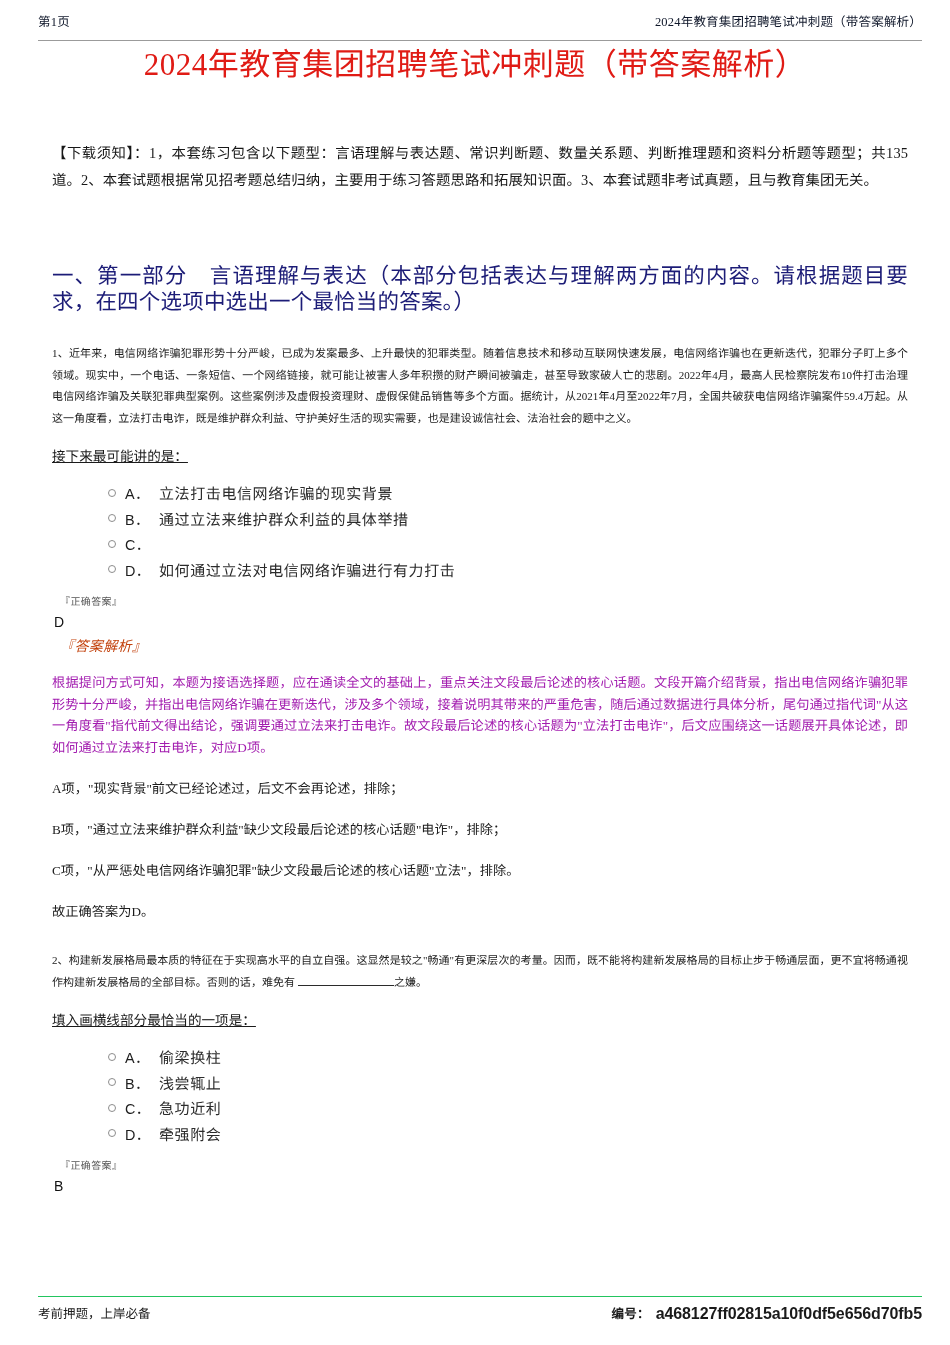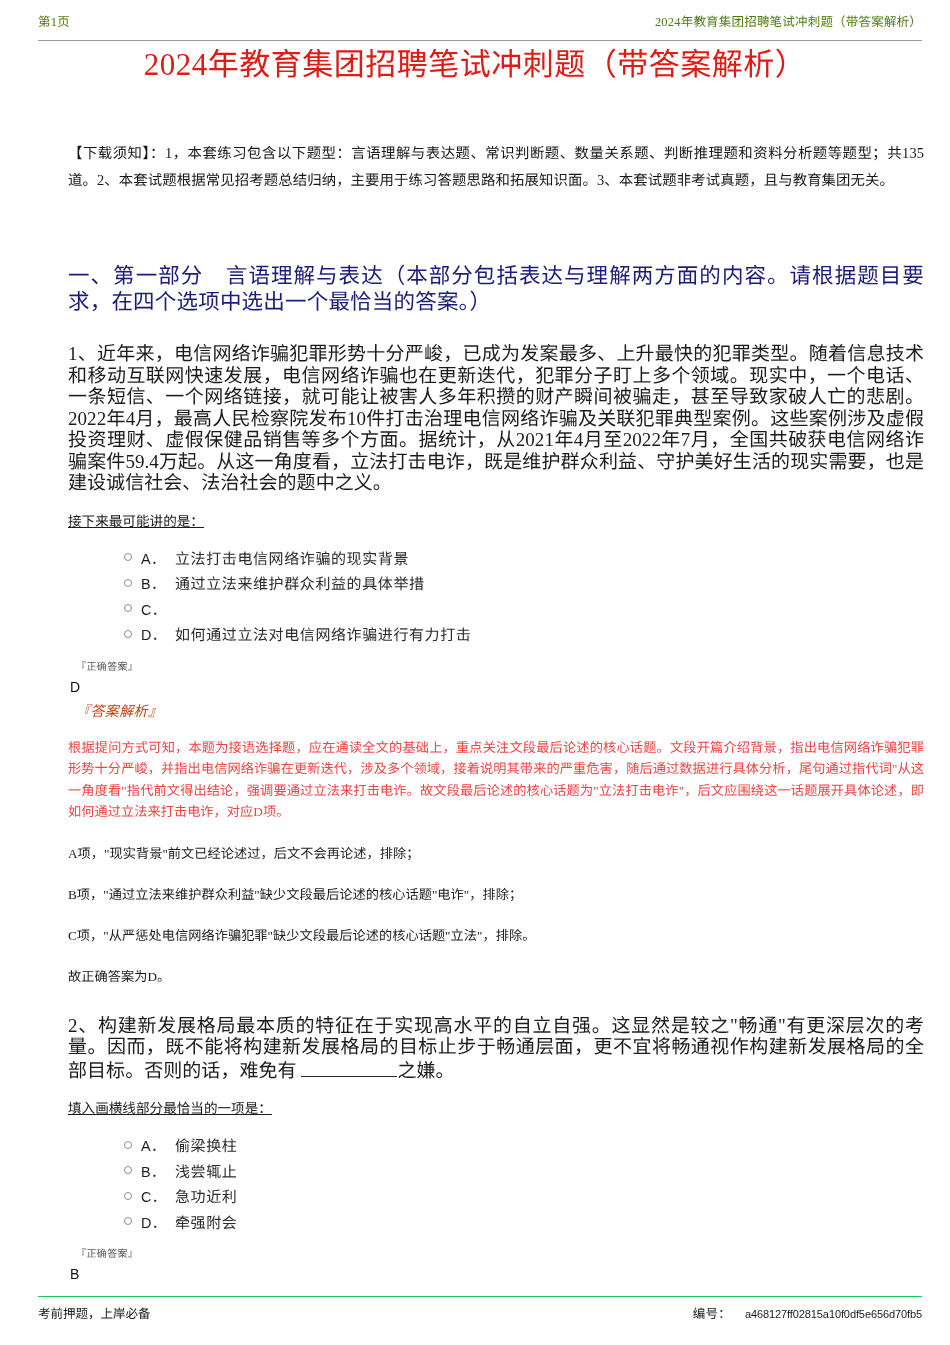"第1页" .page-header { color: #4d7c0f -> #0f172a }
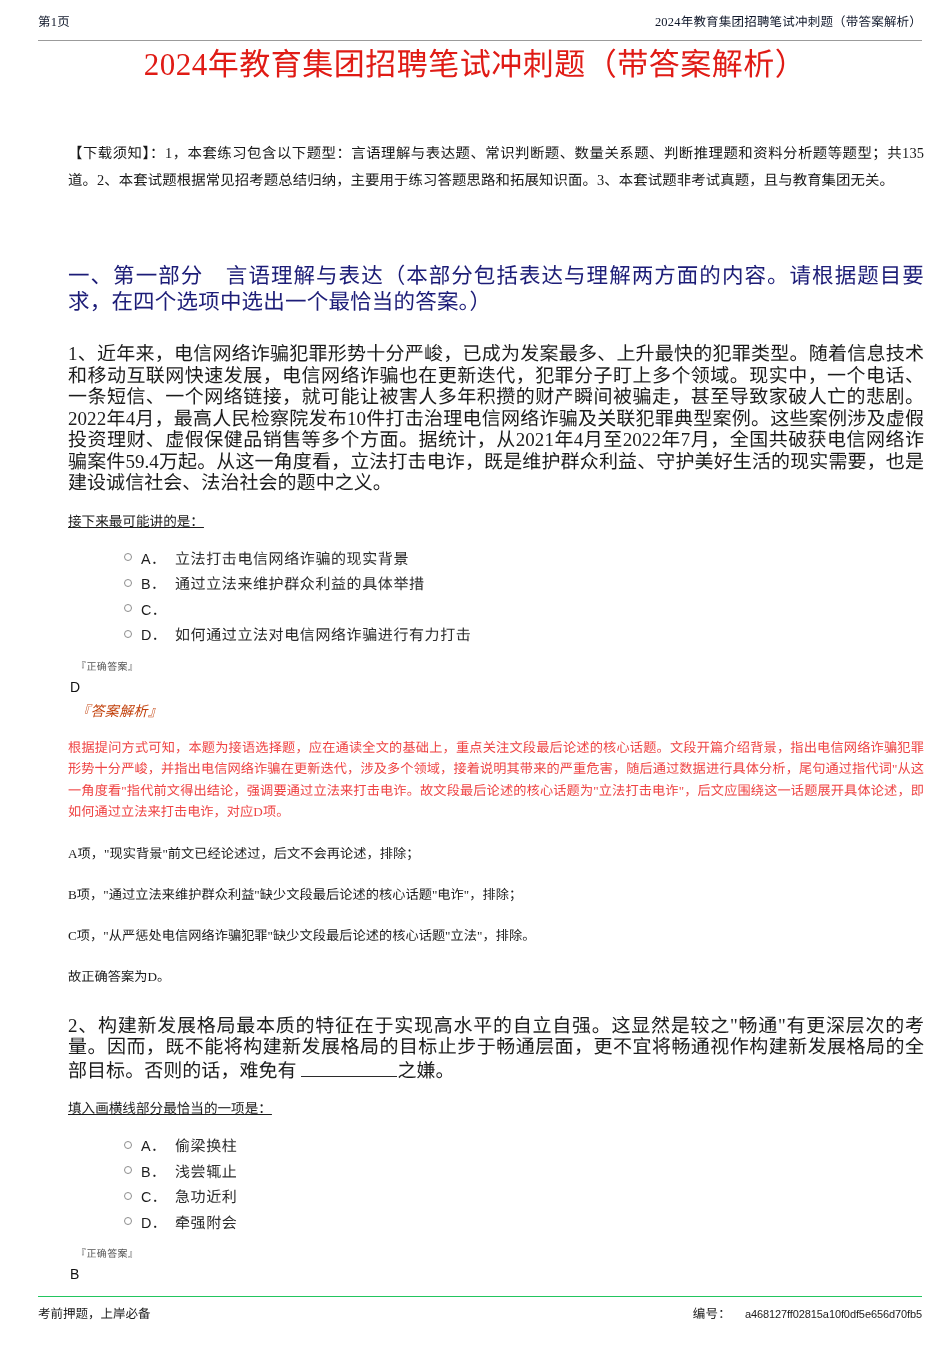"【下载须知】：1，本套练习包含以下题型：言语理解与表达题、常识判断题、数量关系题" .content { margin-left: 16px -> none }
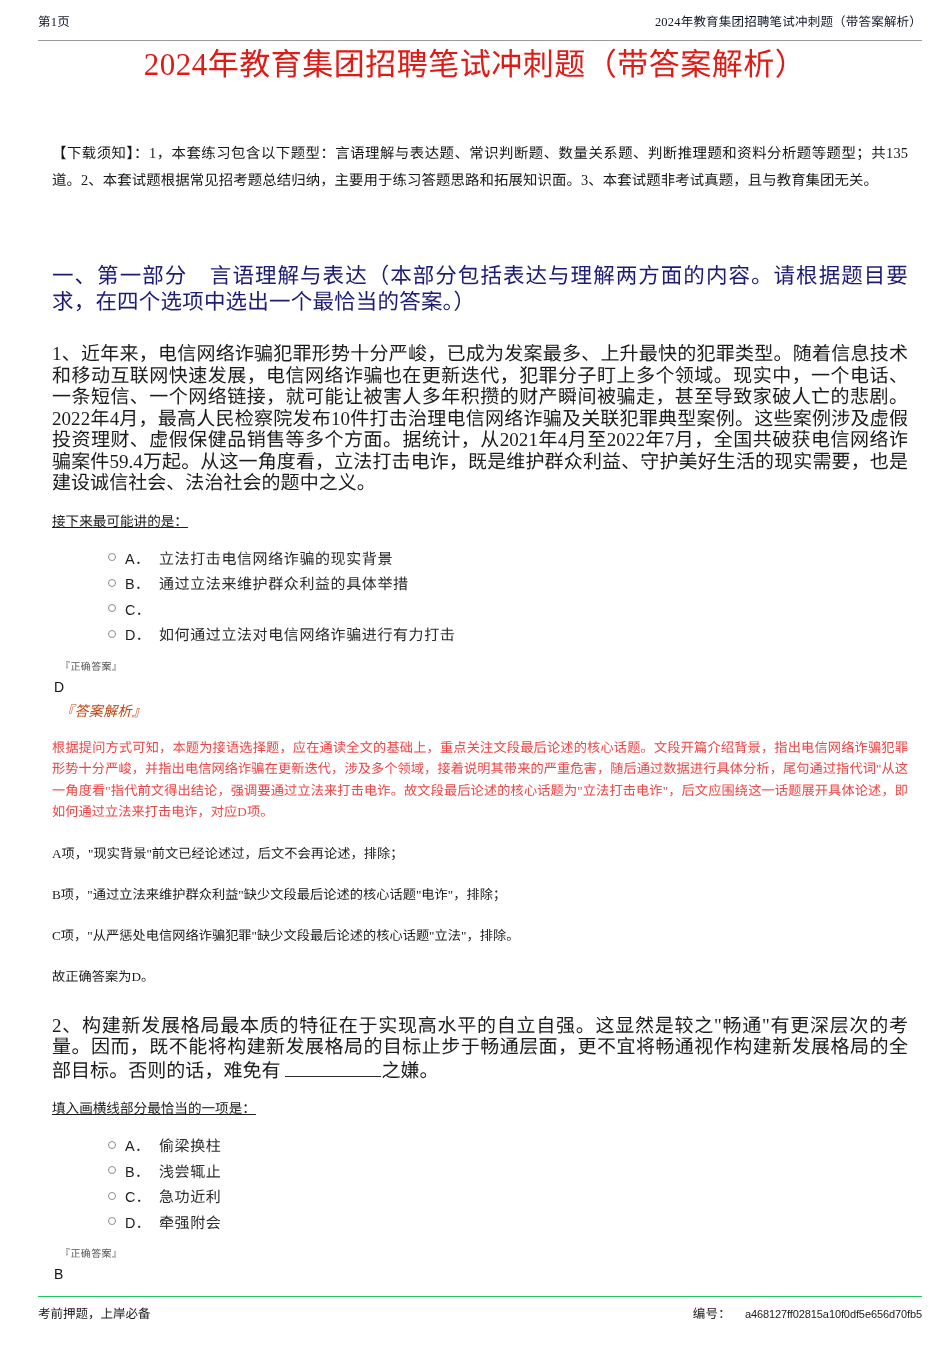"1、近年来，电信网络诈骗犯罪形势十分严峻，已成为发案最多、上升最快的犯罪类型。随" .q-stem { font-size: 19px -> 11px }
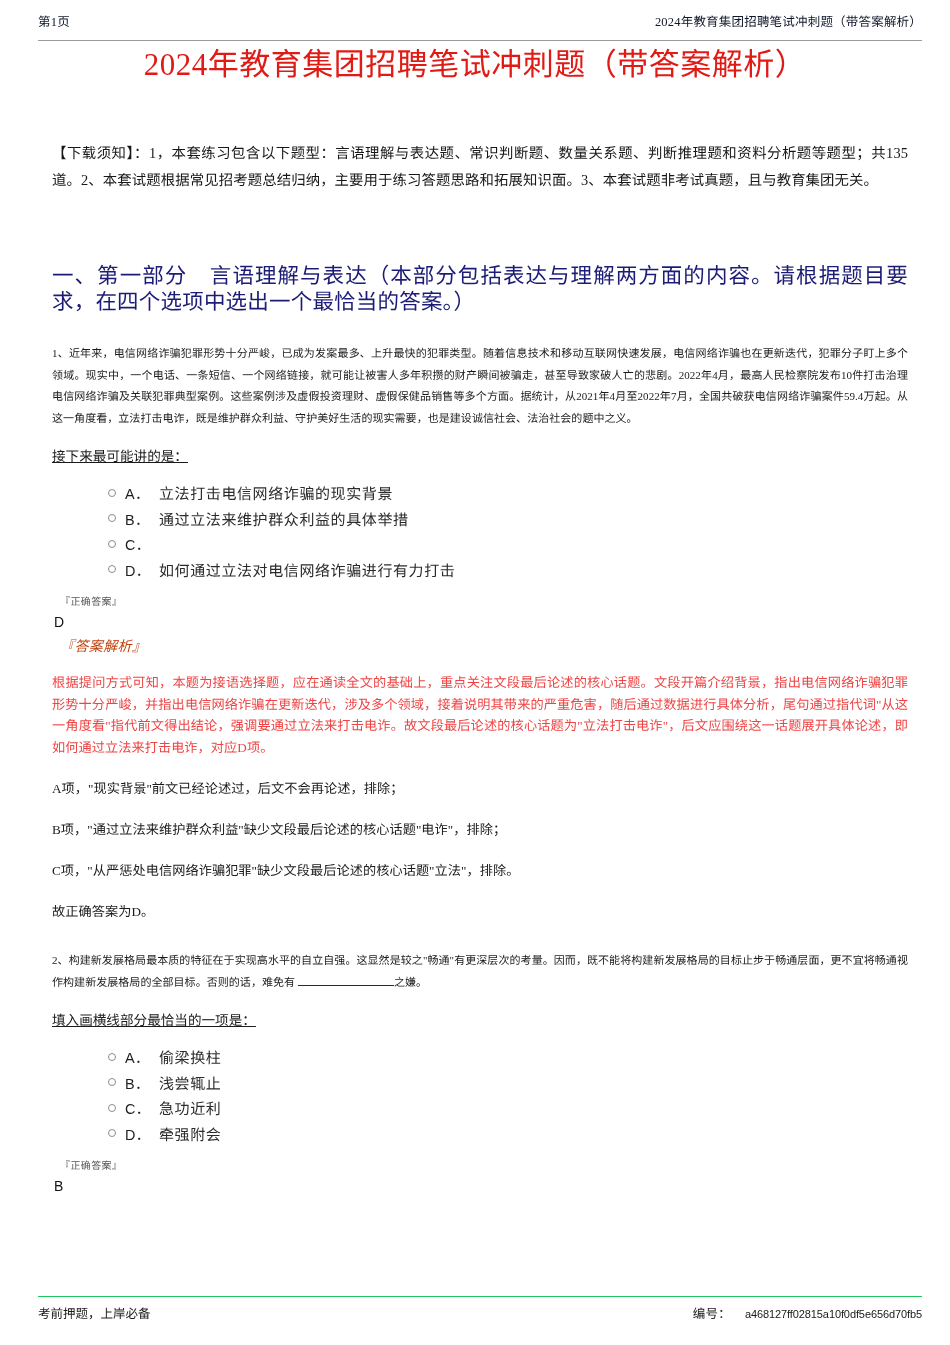"根据提问方式可知，本题为接语选择题，应在通读全文的基础上，重点关注文段最后论述的" .analysis-body { color: #ef4444 -> #a21caf }
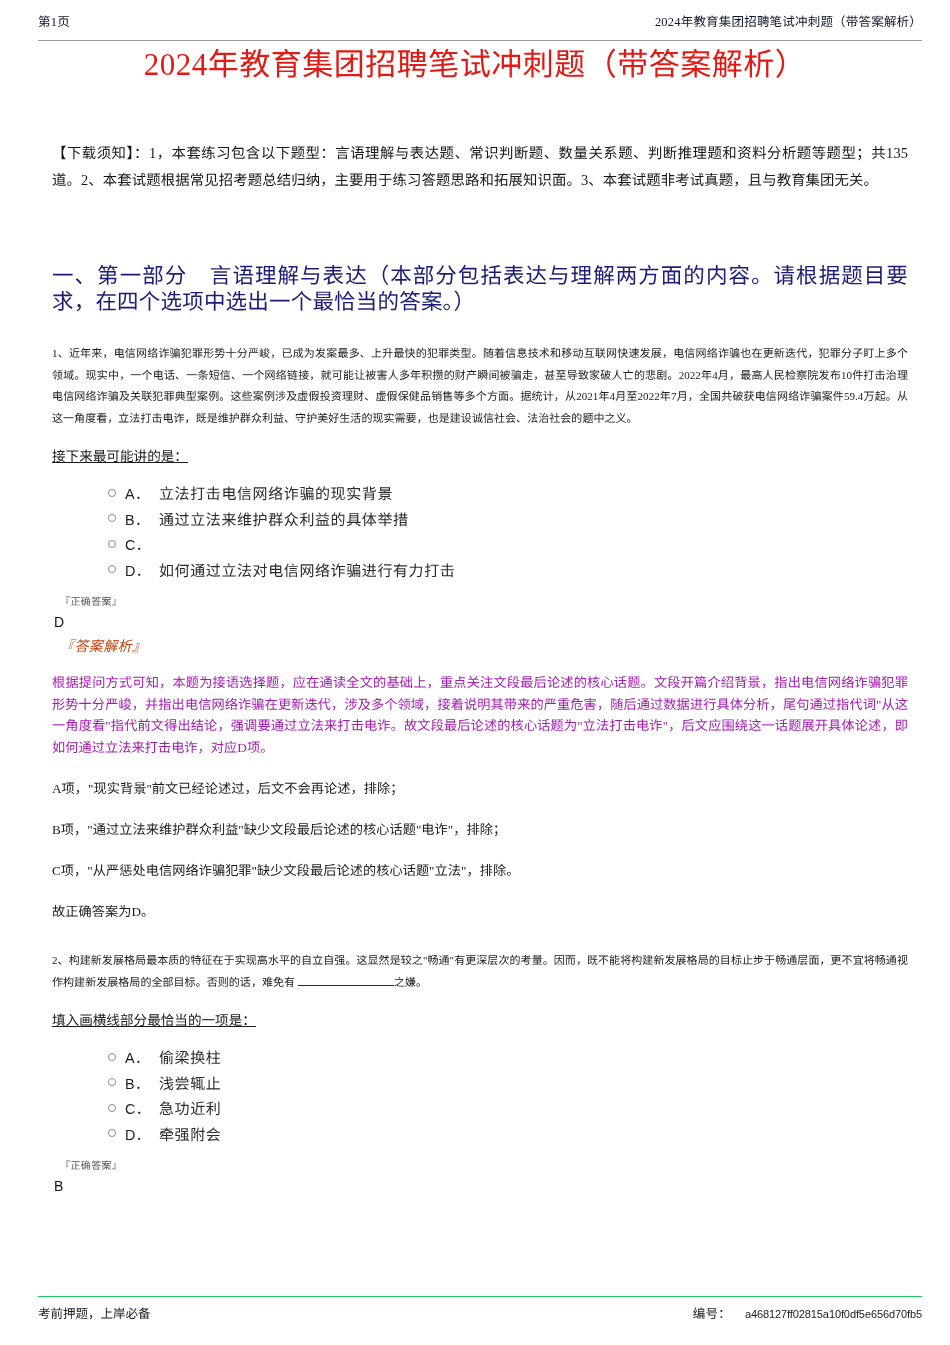"编号：" .footer-right { font-weight: none -> bold; gap: 14px -> 6px }
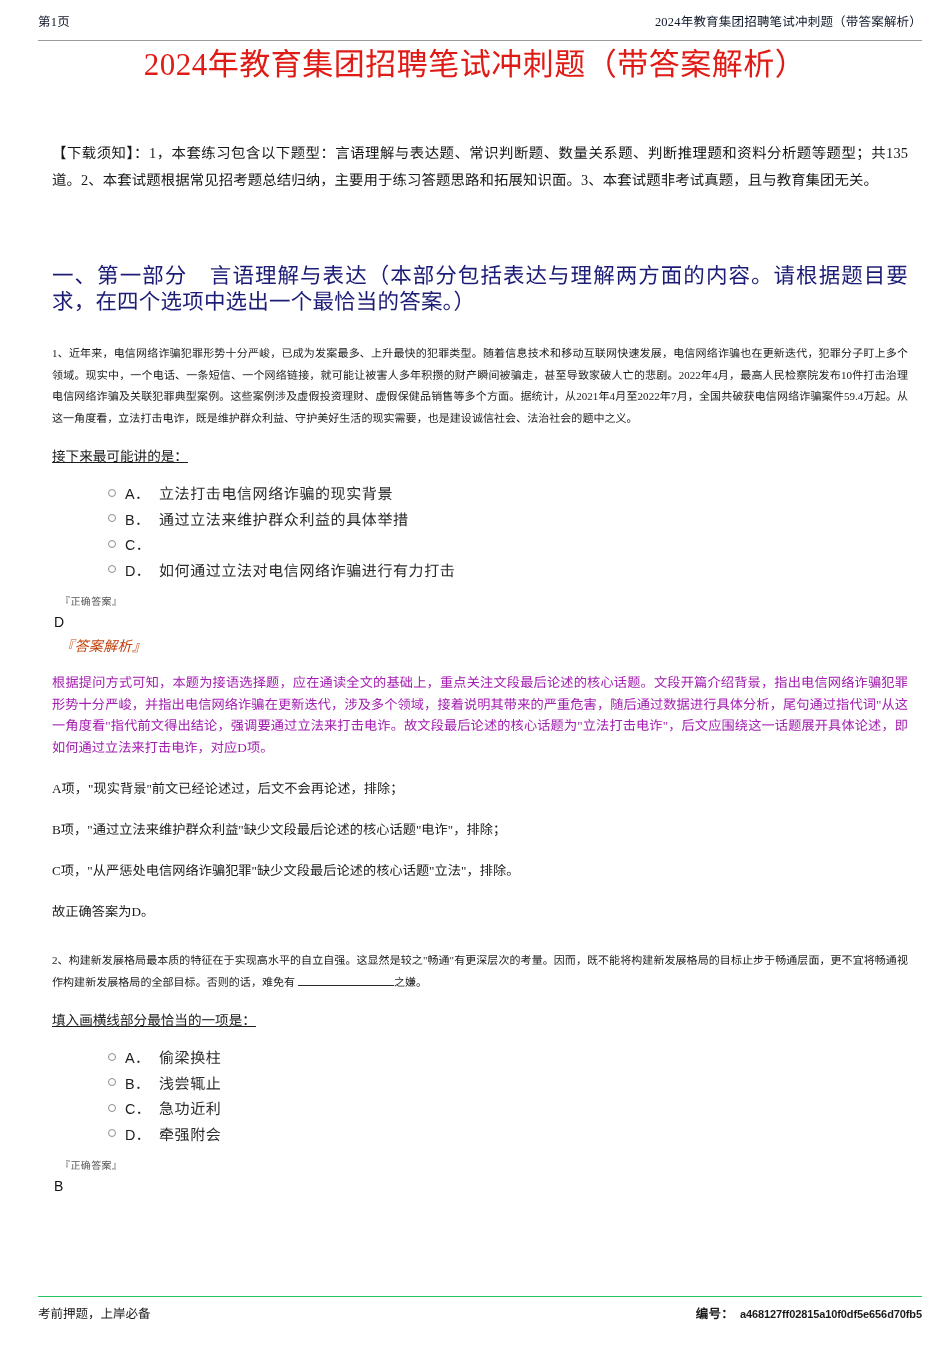"a468127ff02815a10f0df5e656d70fb5" .footer-code-value { font-size: 11px -> 16px }
